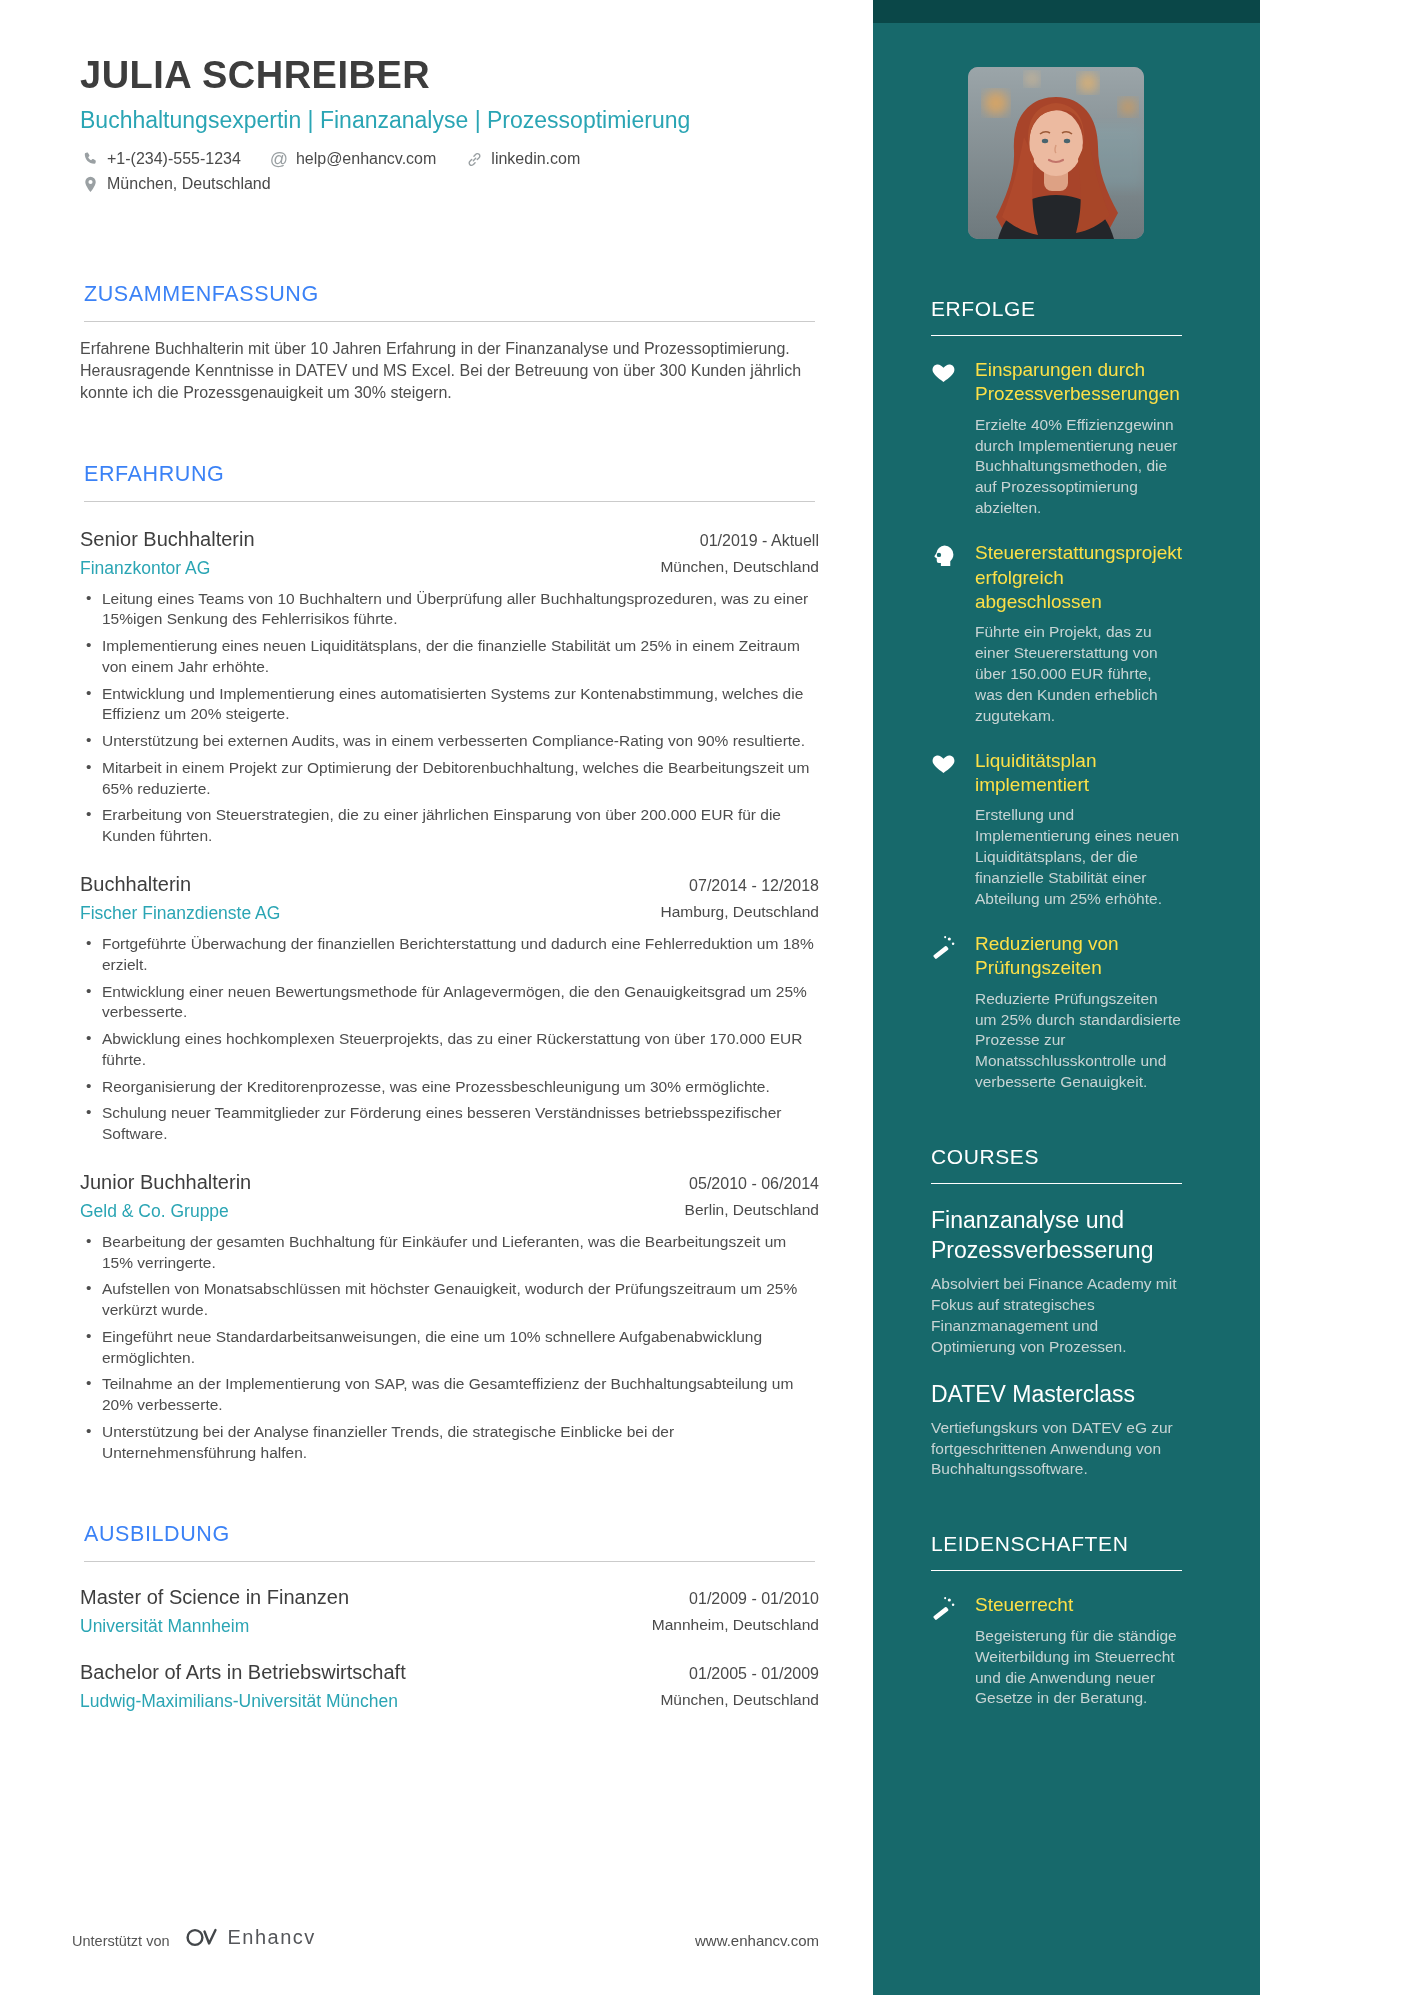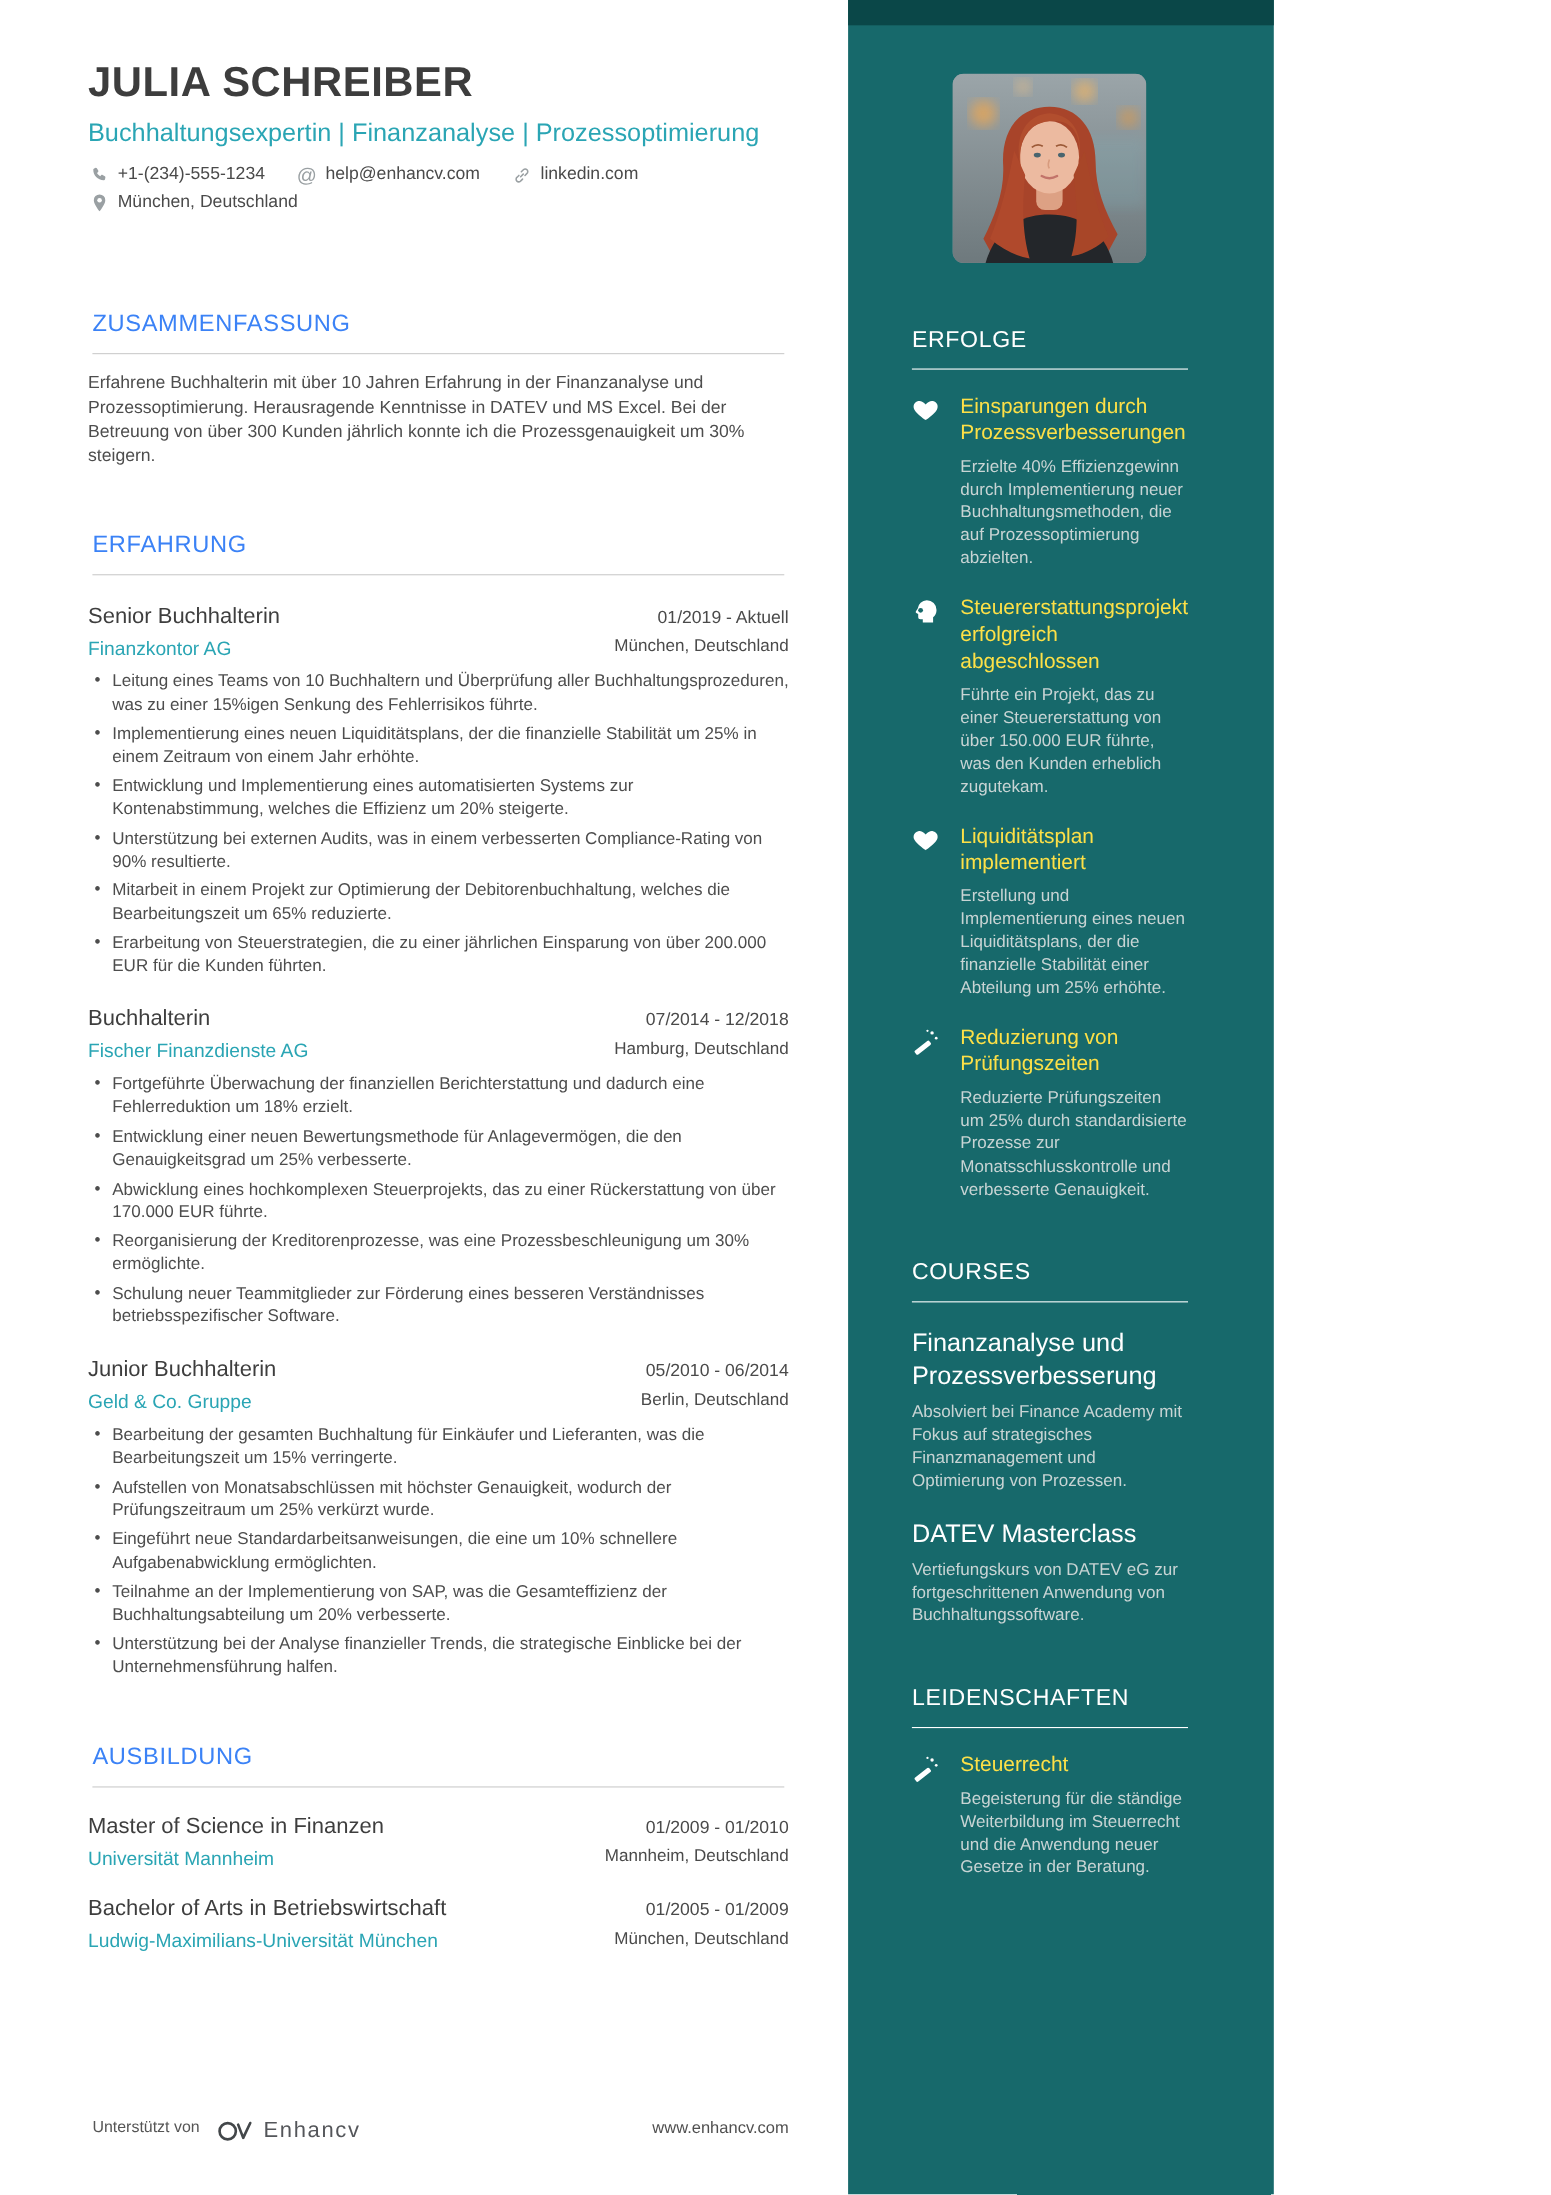"JULIA SCHREIBER" .page { width: 1158px -> 1260px }
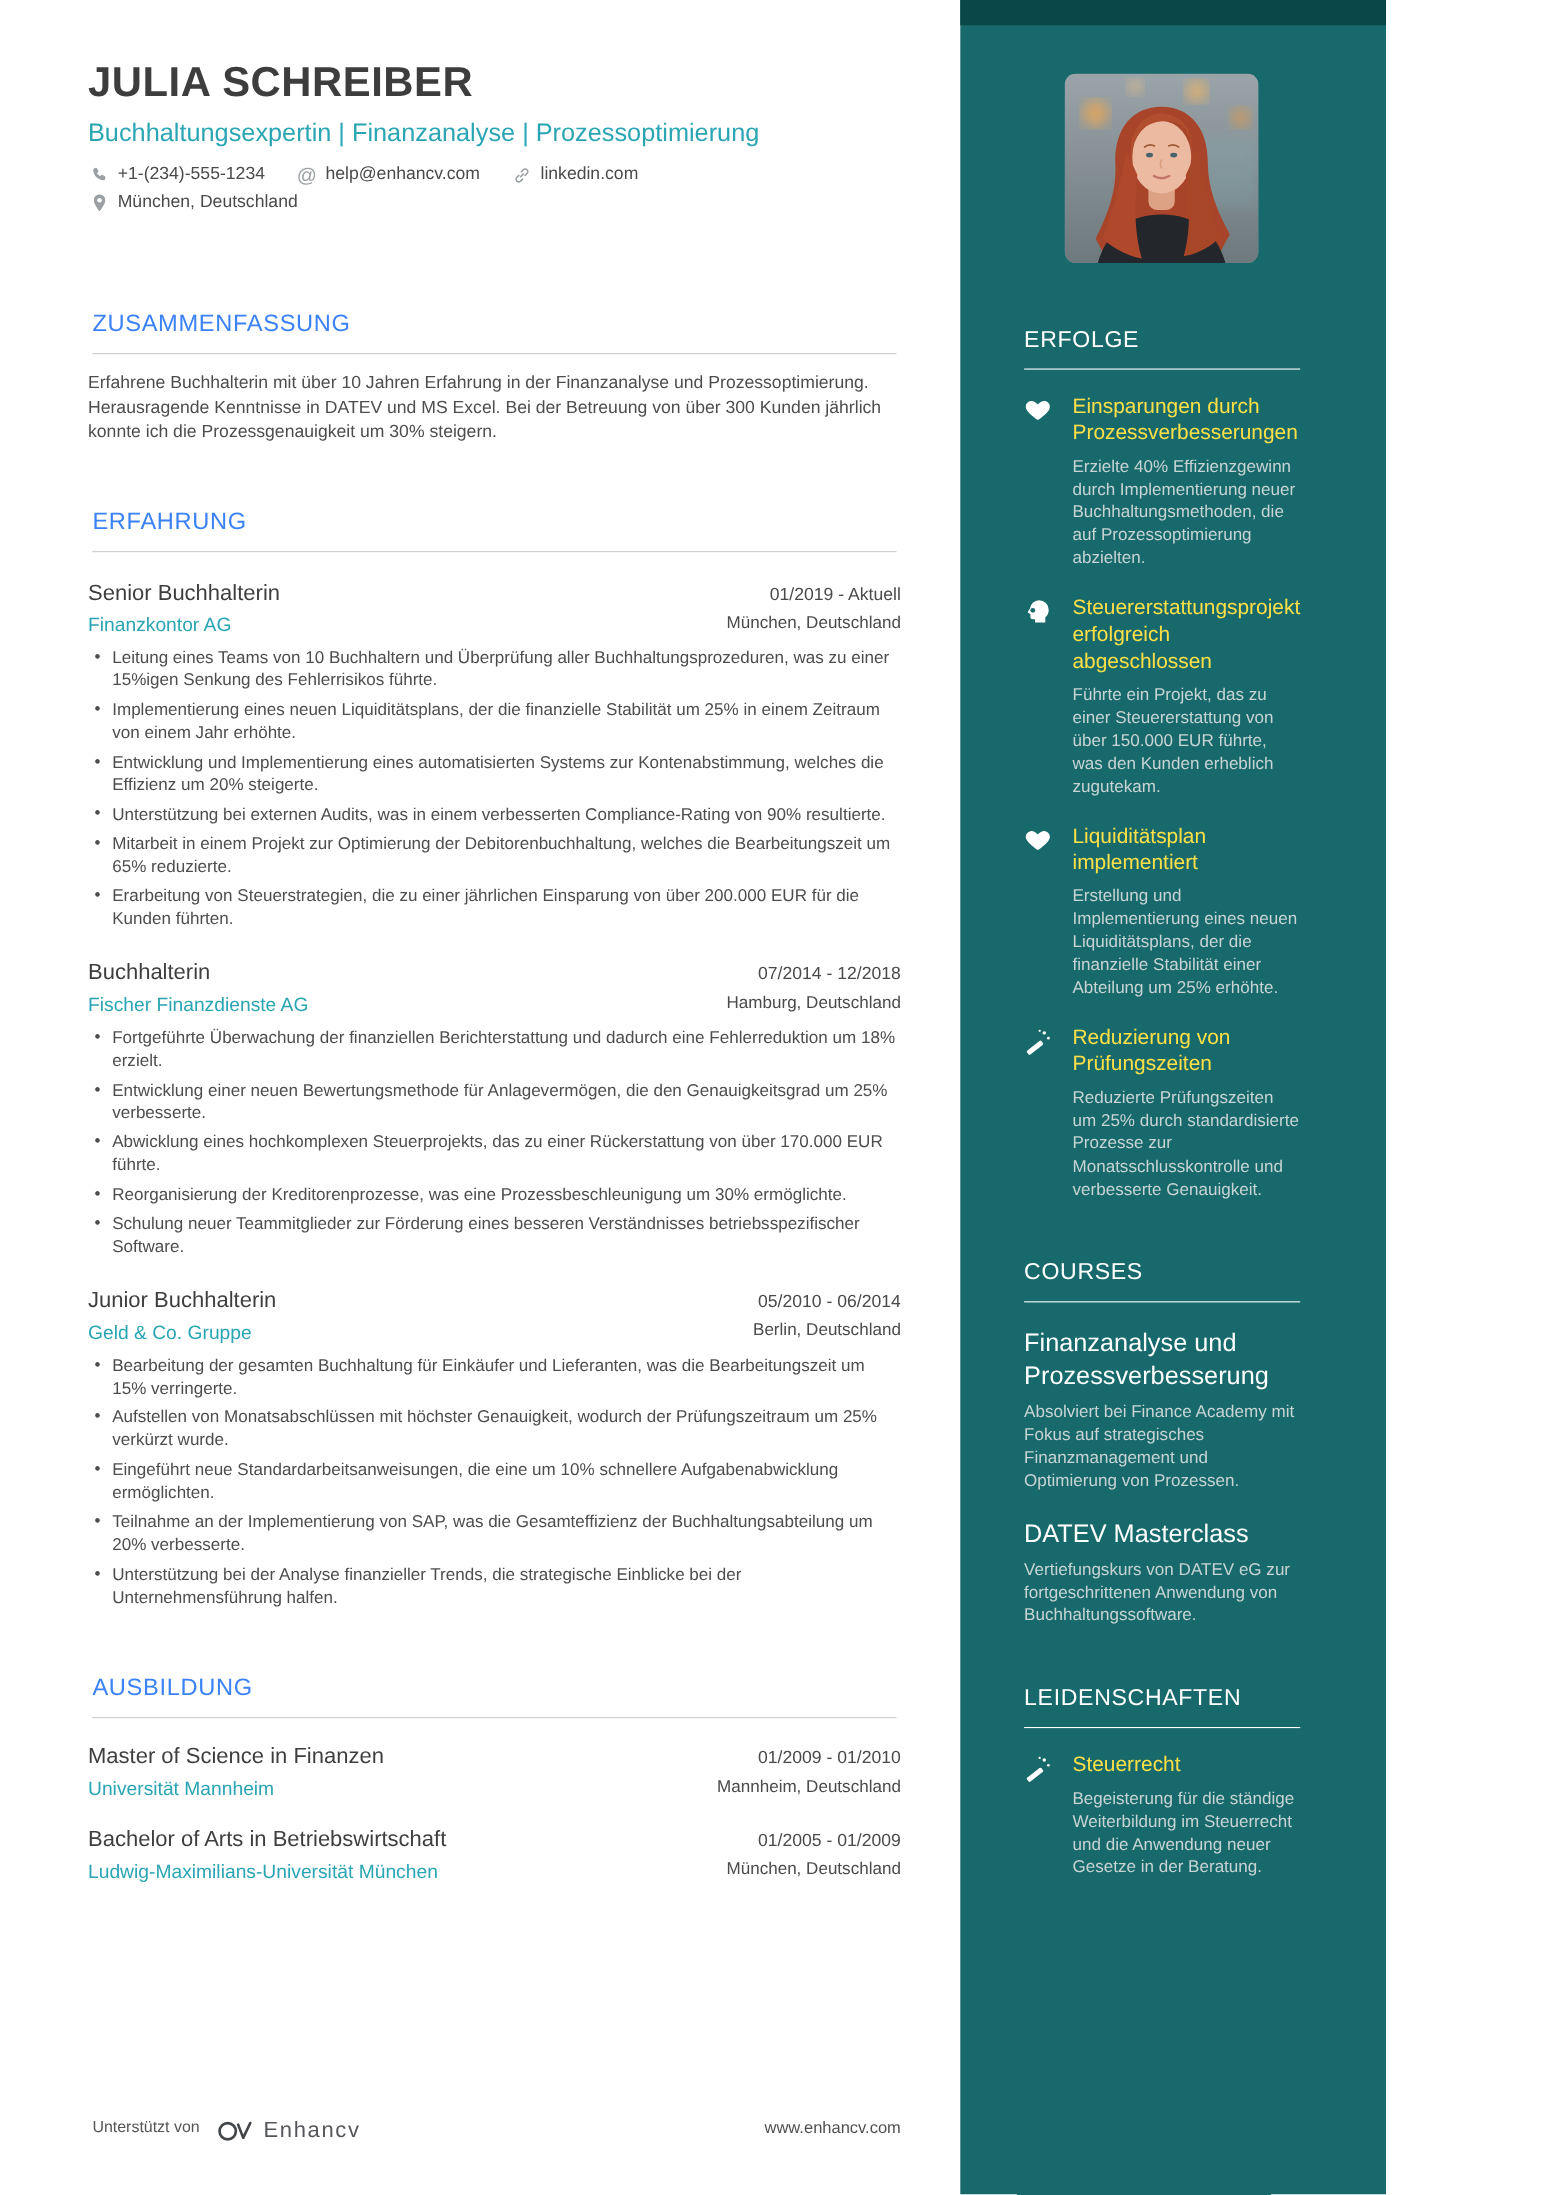"Unterstützt von" .footer { align-items: flex-start -> flex-end; left: 84px -> 72px }
